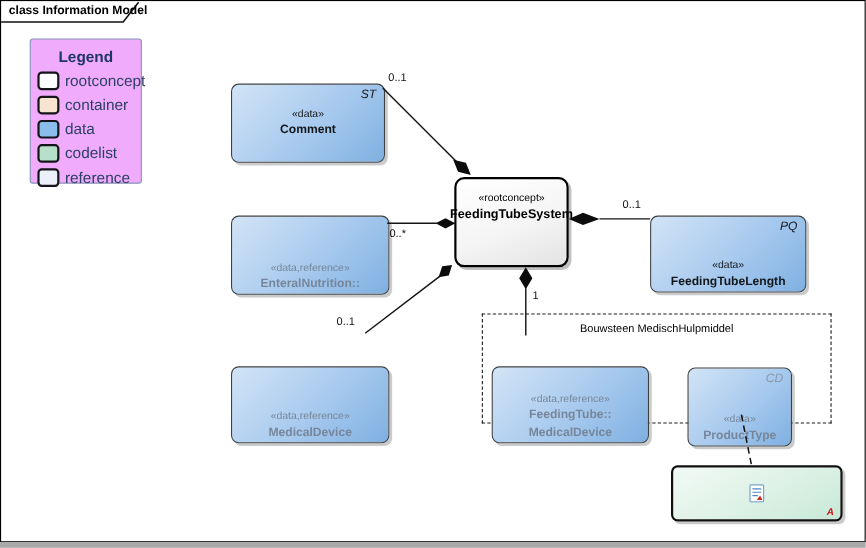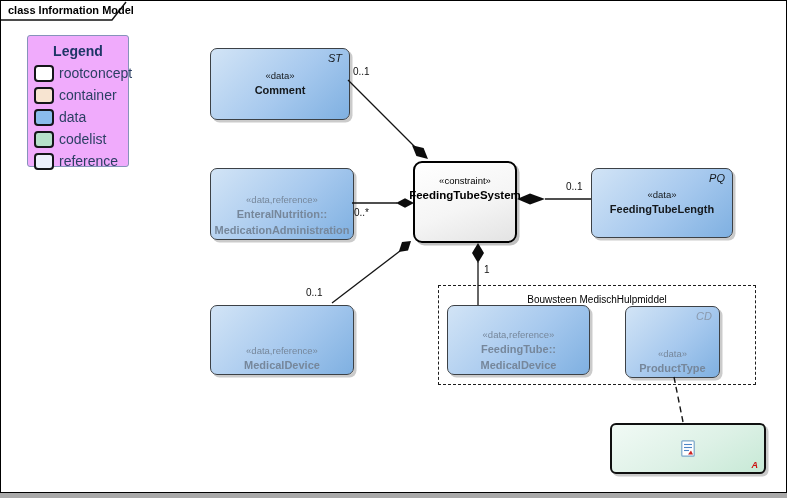"ST" .node { margin-top: none -> 28px }
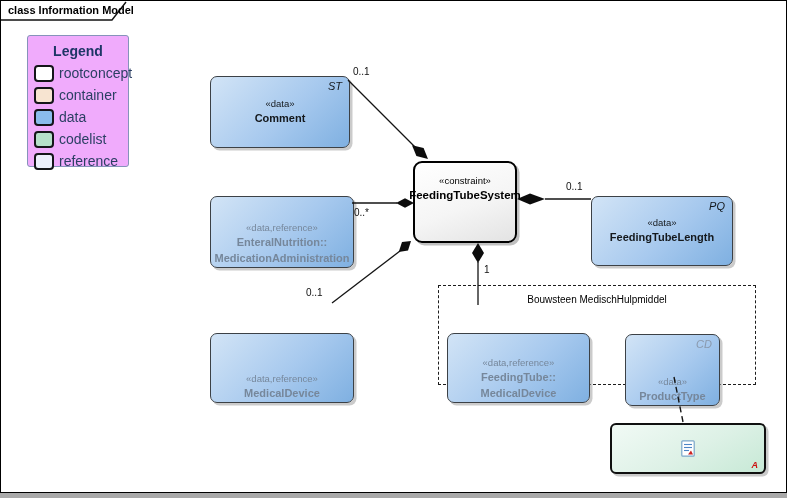"«constraint»" span { text: constraint -> rootconcept }
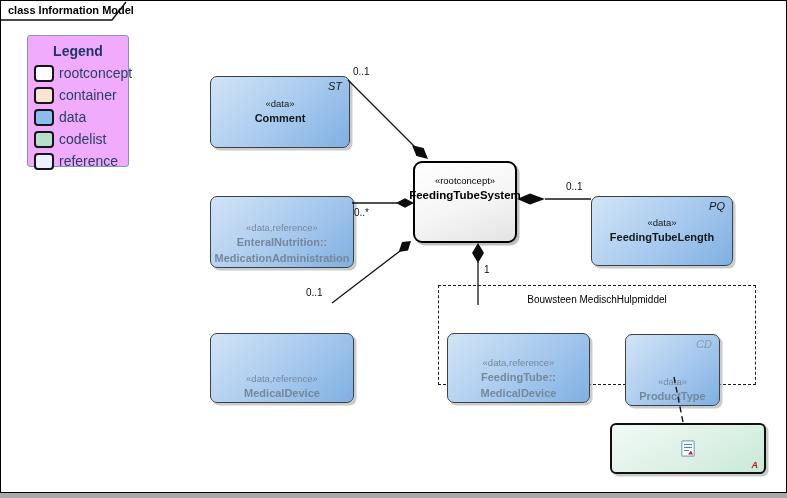"PQ" div.node { justify-content: none -> flex-end }
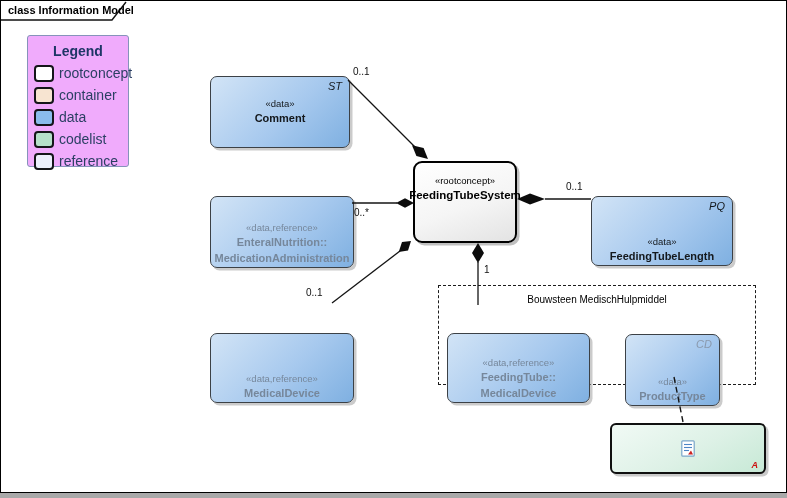"MedicationAdministration" span.name { html: <span>MedicationAdministration</span> -> none }
